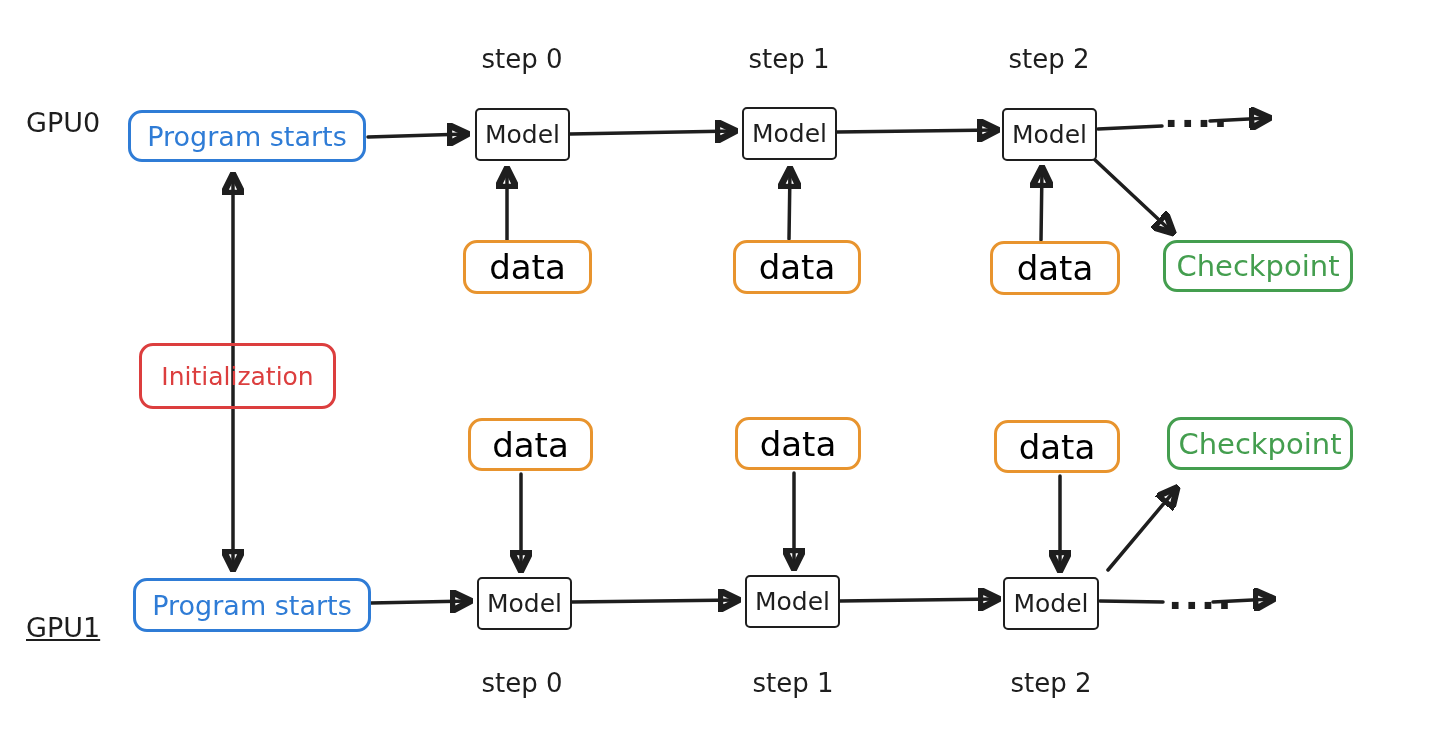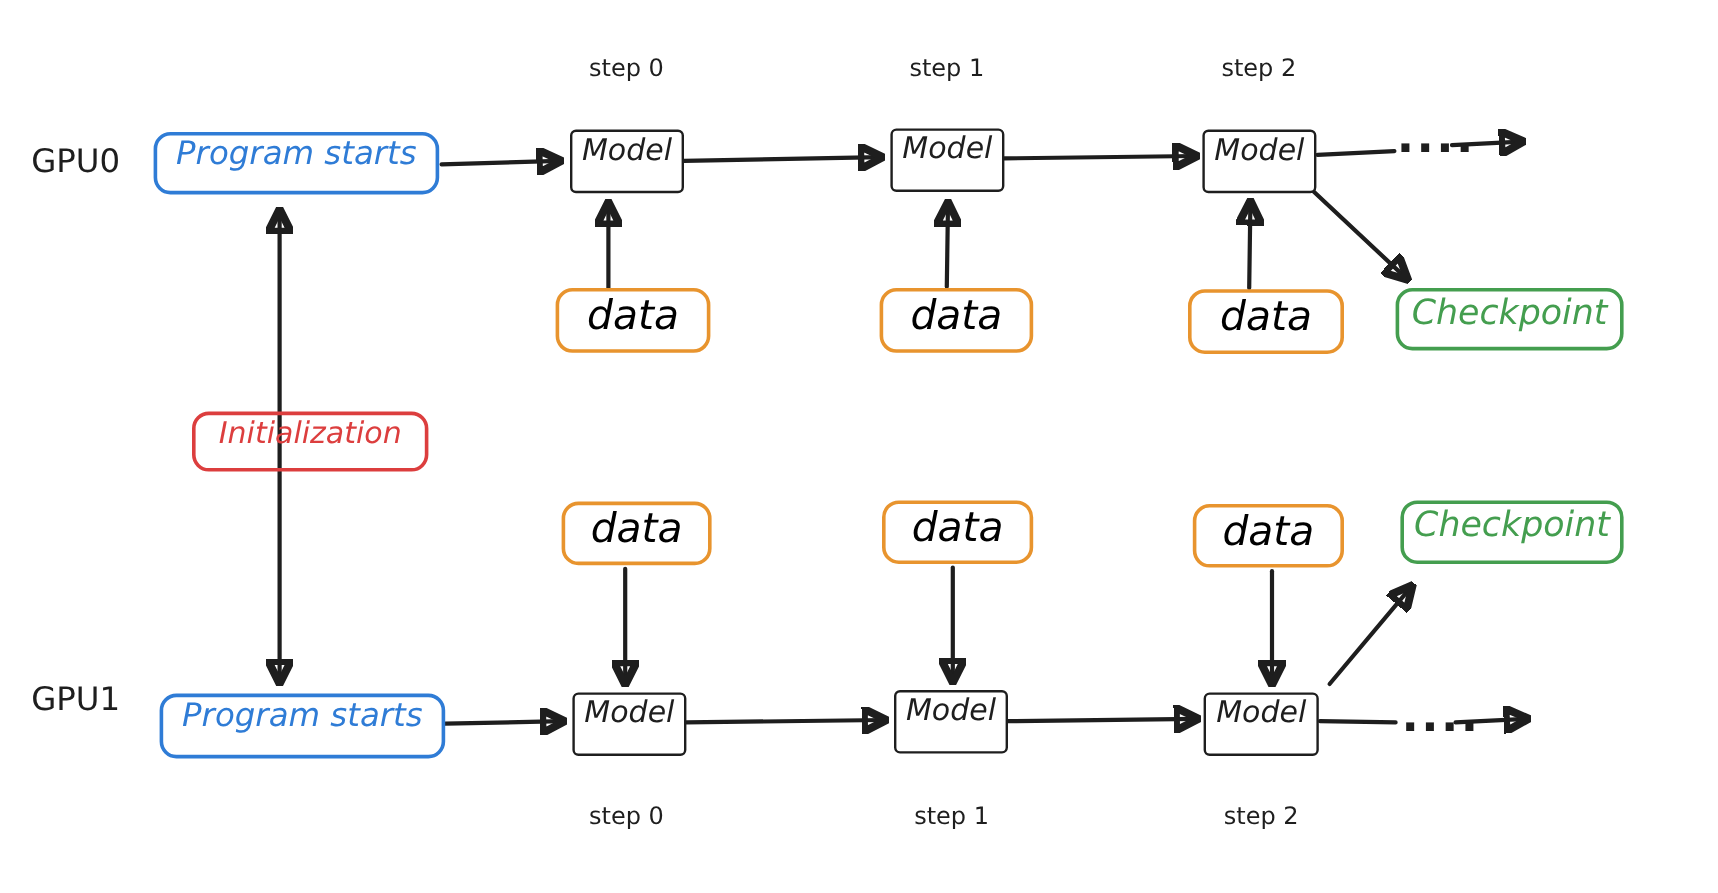"step 0" .step { font-size: 20px -> 26px }
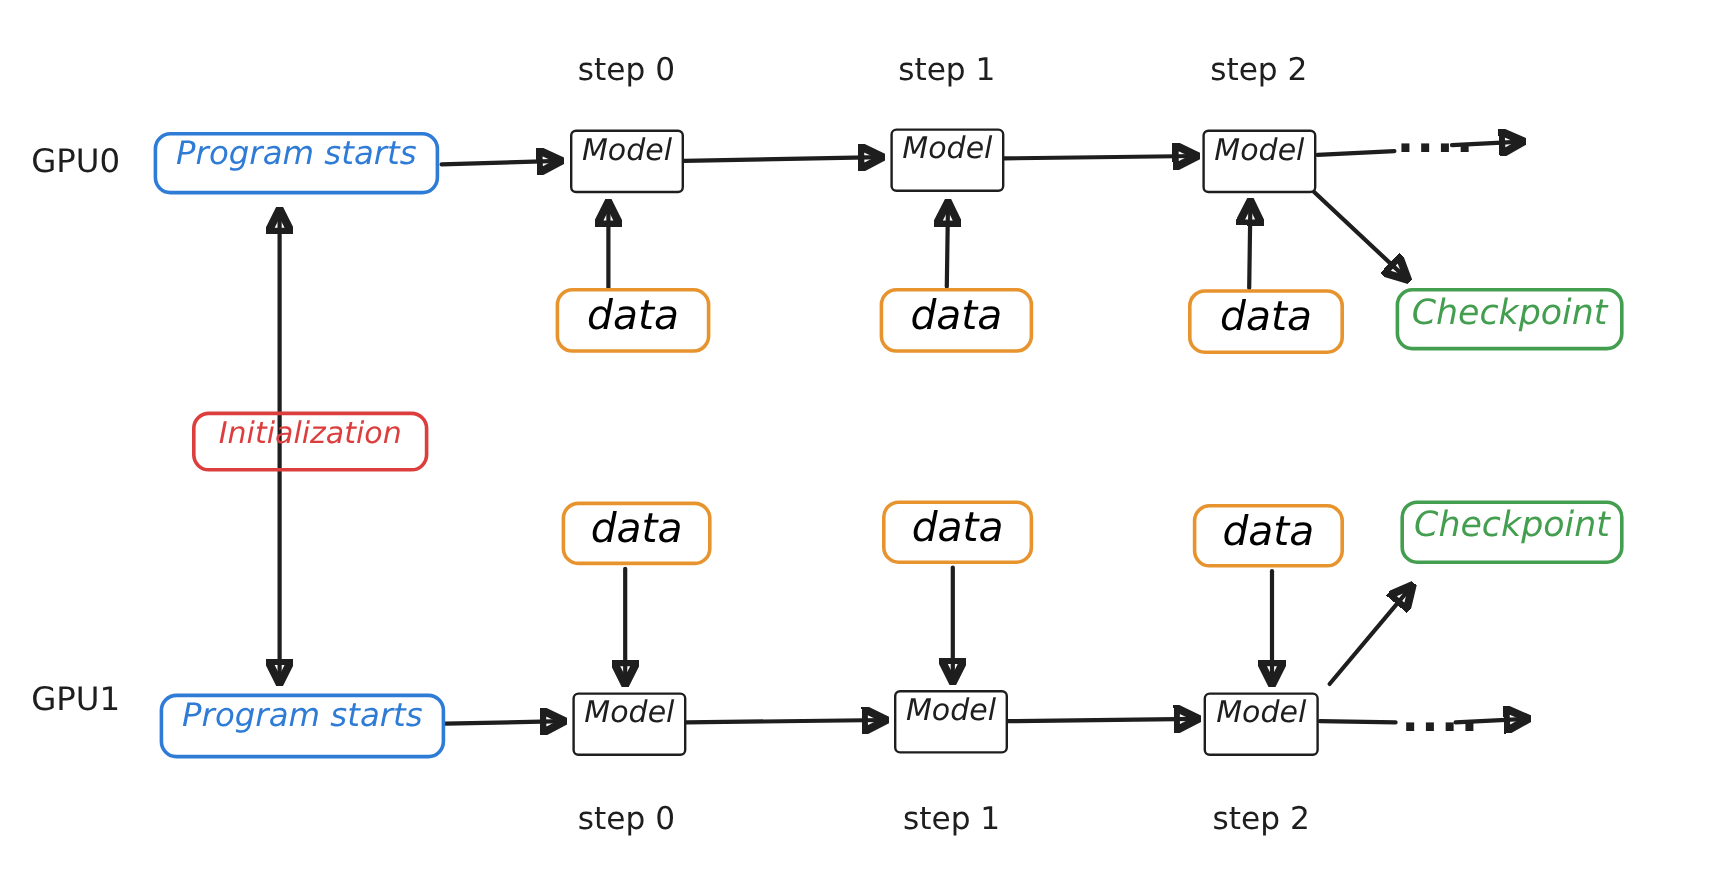"GPU0" div.lbl { top: 119px -> 107px }
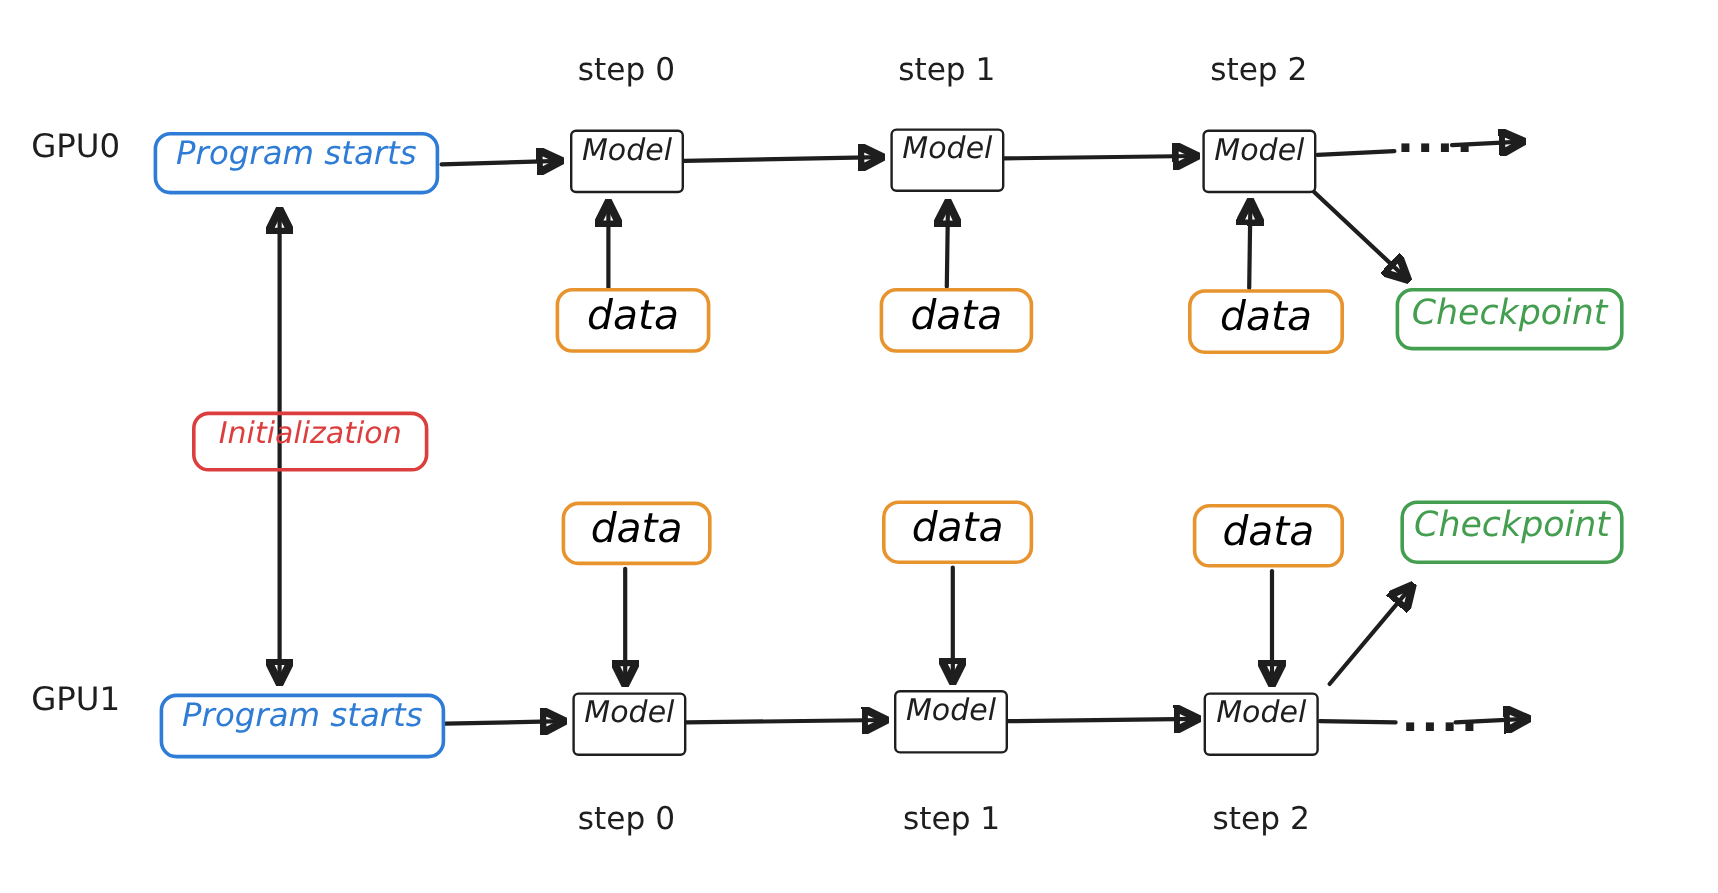"Program starts" .box { align-items: flex-start -> center; font-style: italic -> none }
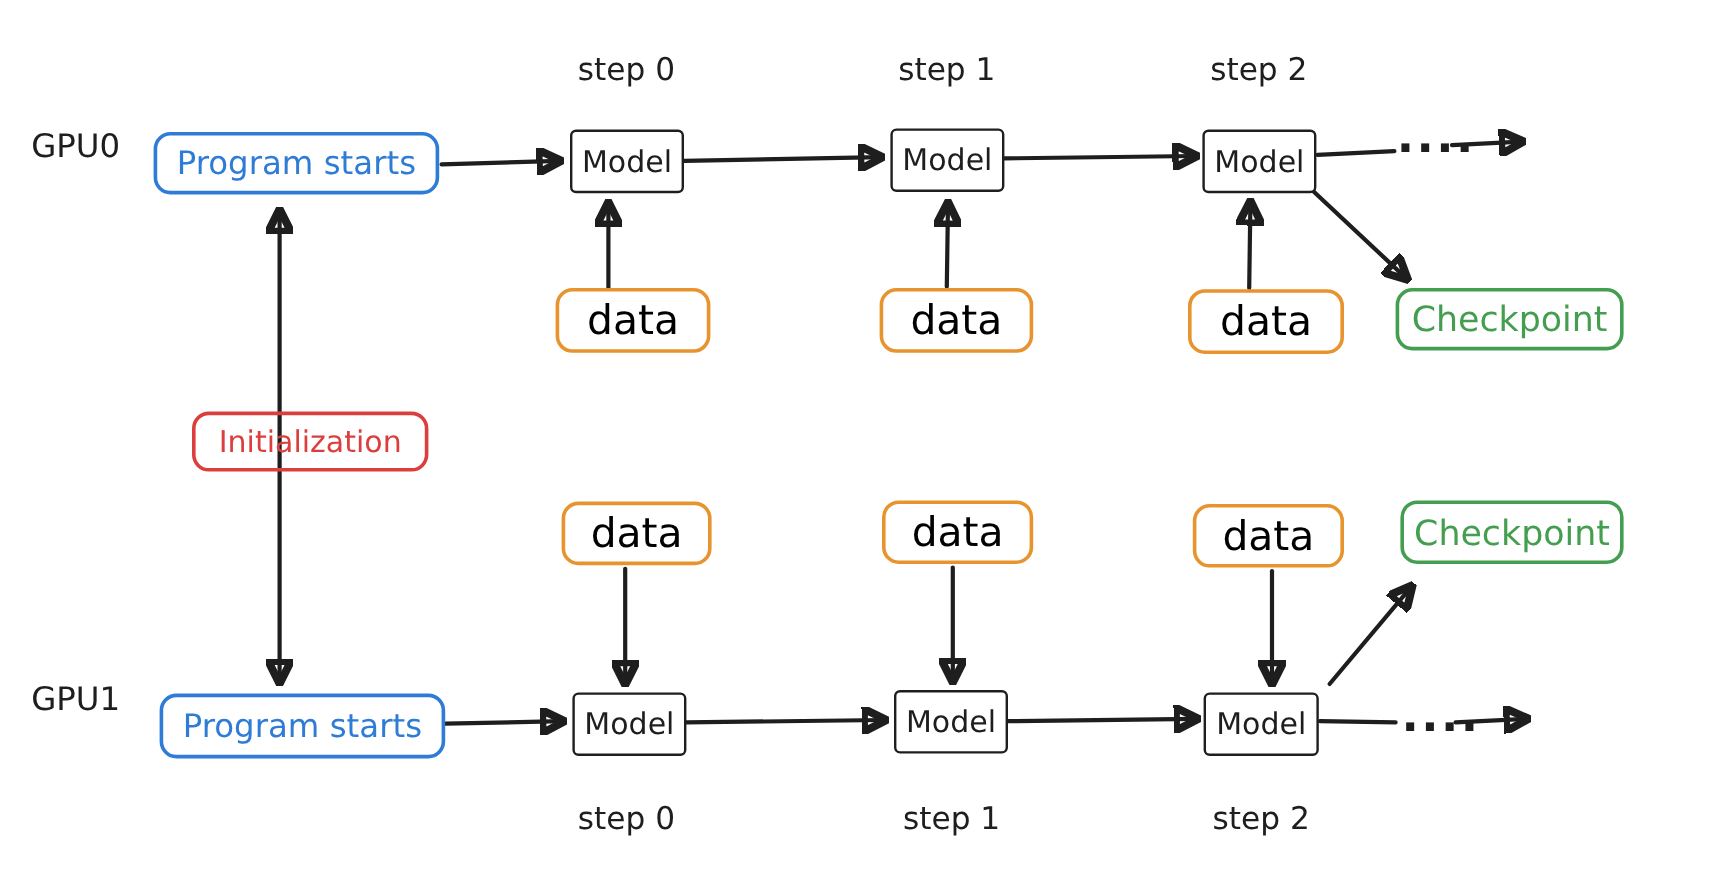"Initialization" div.box { height: 50px -> 66px; left: 160px -> 139px }
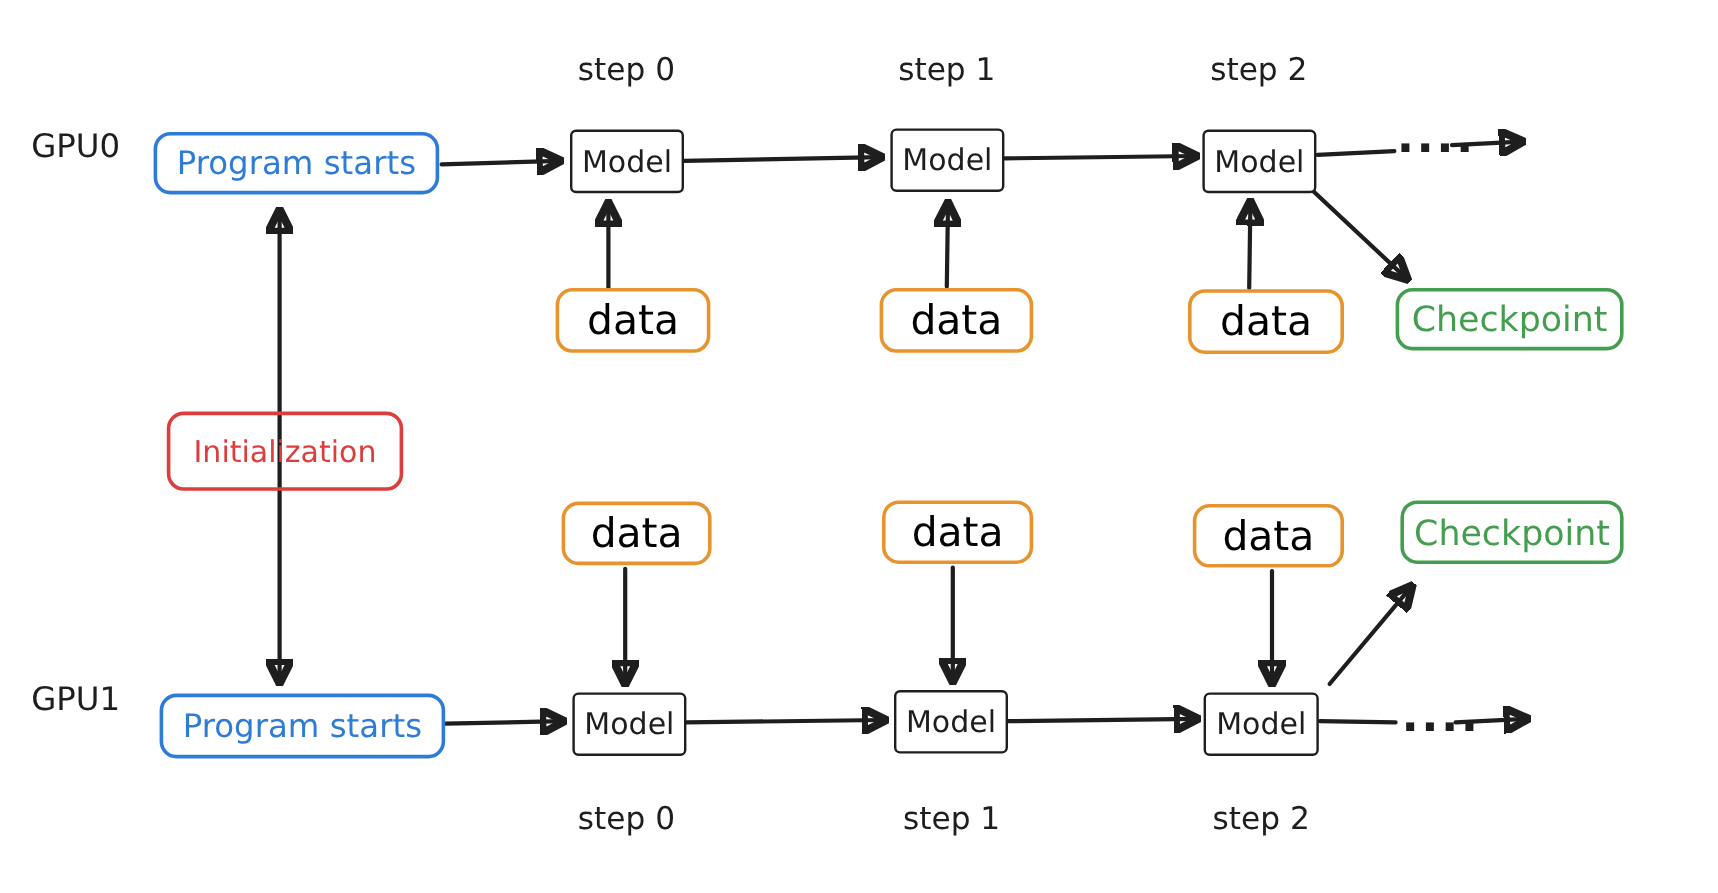"GPU1" div.lbl { text-decoration: none -> underline; top: 568px -> 612px }
